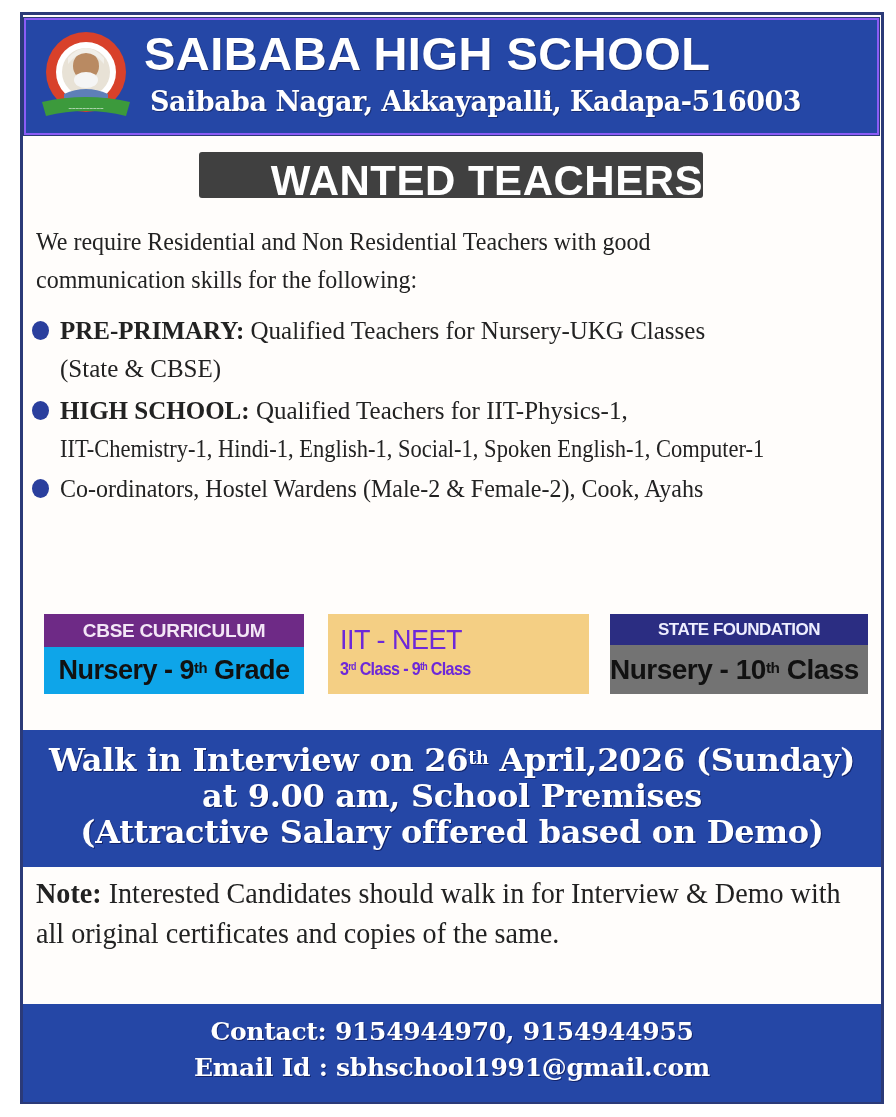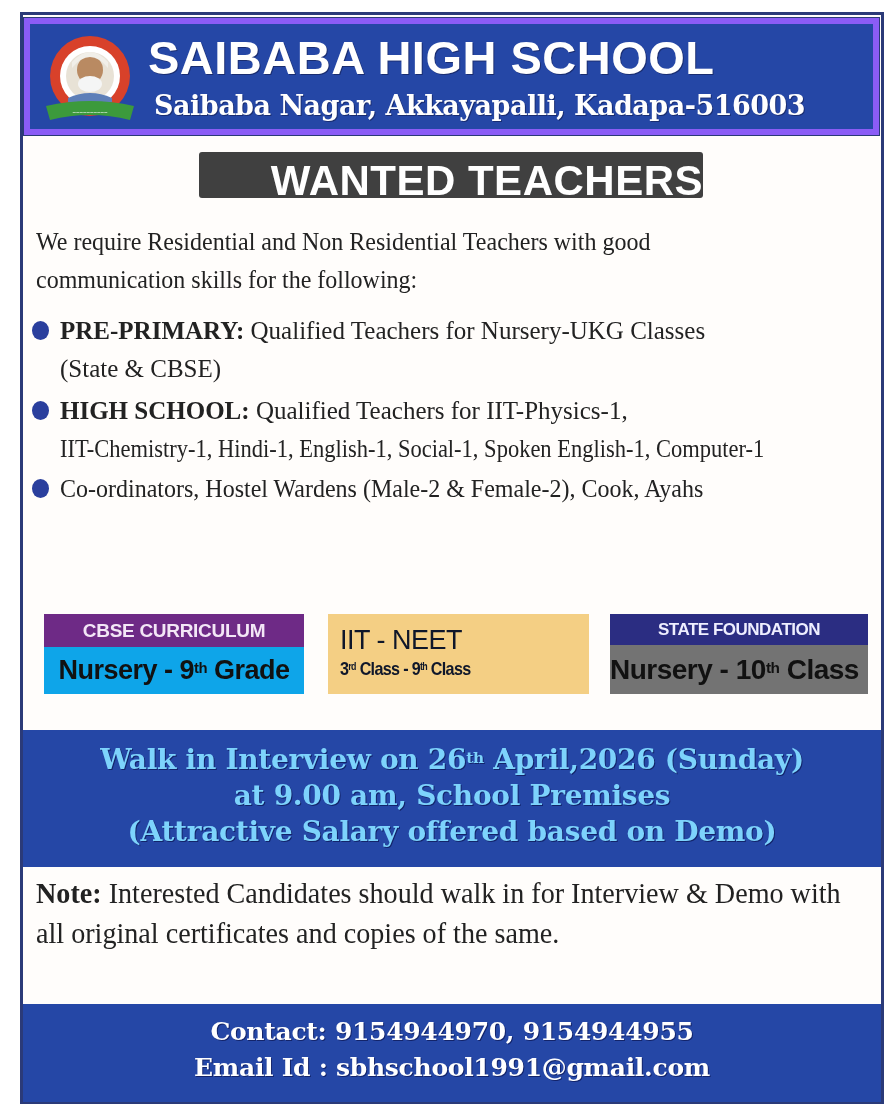"SAIBABA HIGH SCHOOL" .header { border: 6px solid #8b5cf6 -> 2px solid #8b5cf6 }
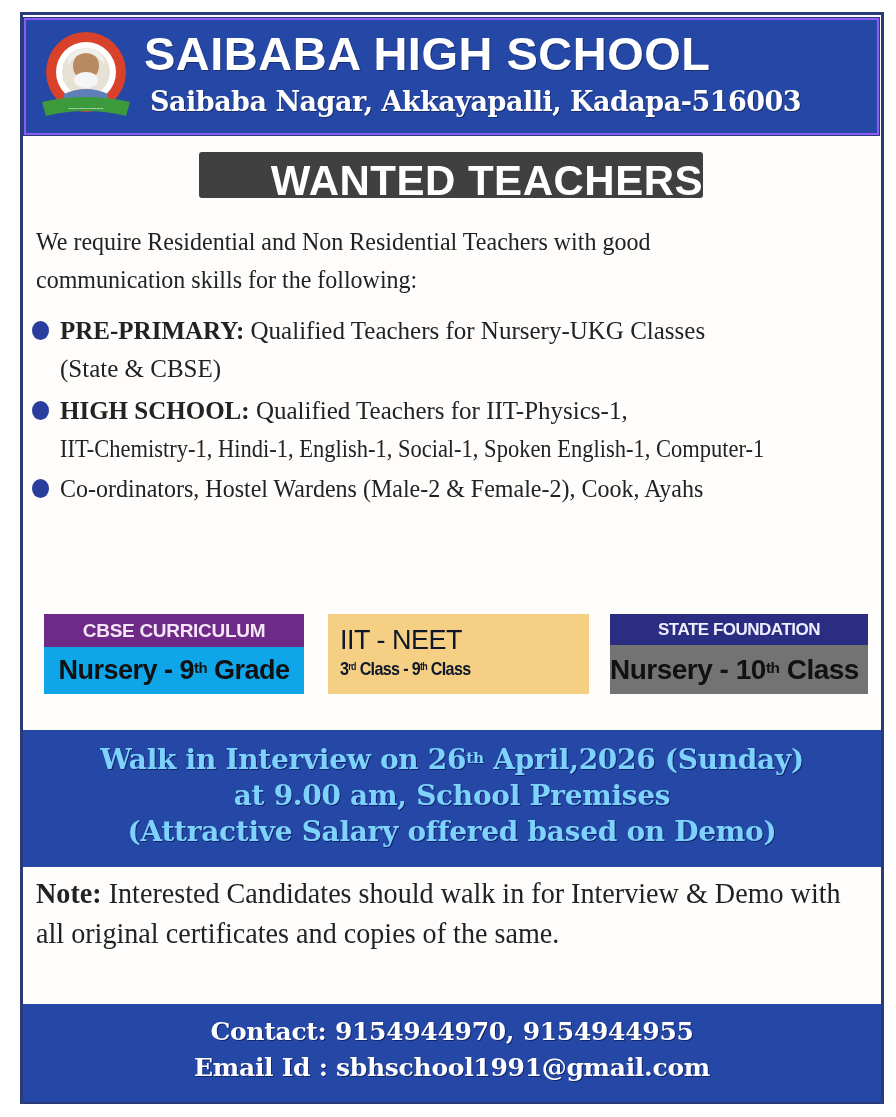"IIT - NEET" .elite .right { color: #0f172a -> #6d28d9 }
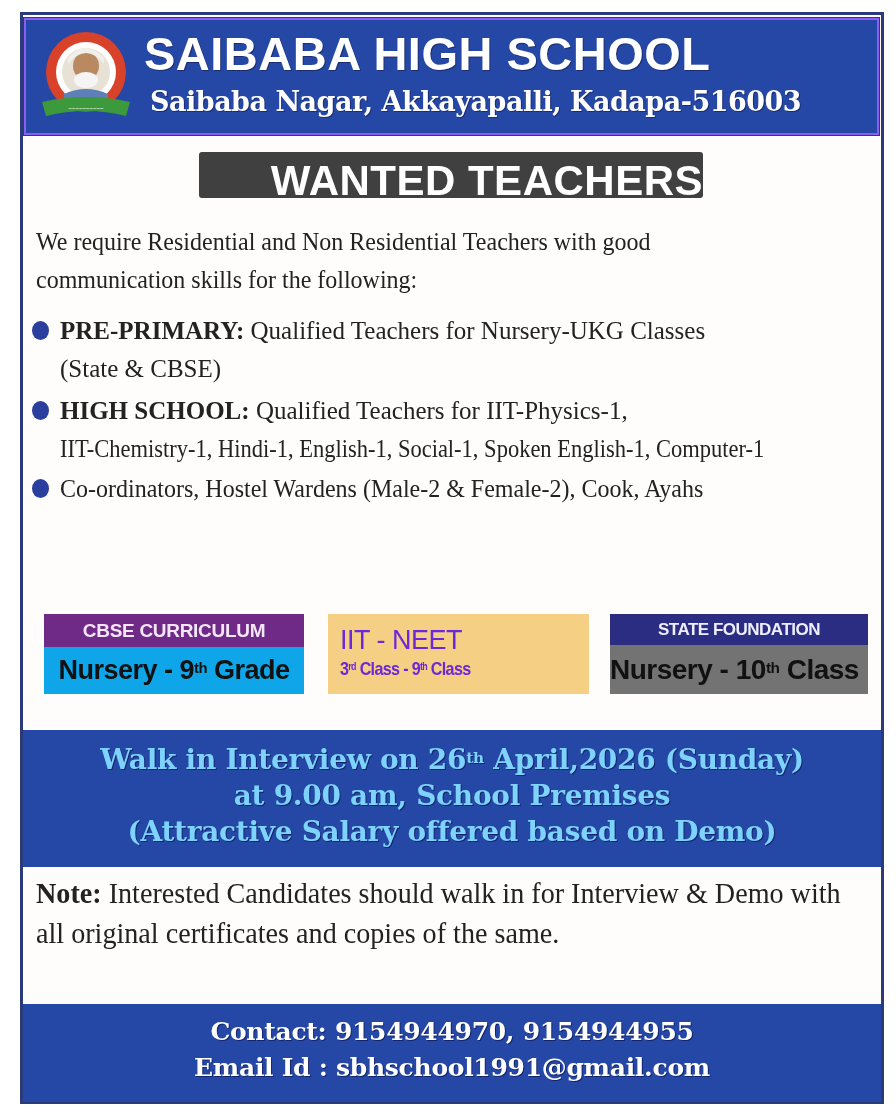"Walk in Interview on 26th" .walkin { color: #7dd3fc -> #ffffff; font-size: 28px -> 32px }
